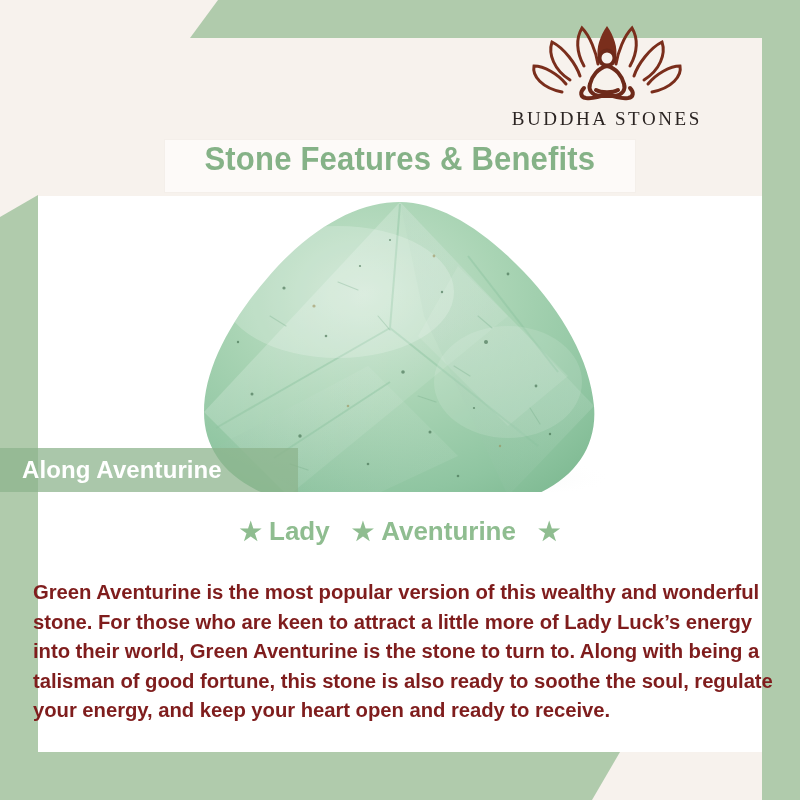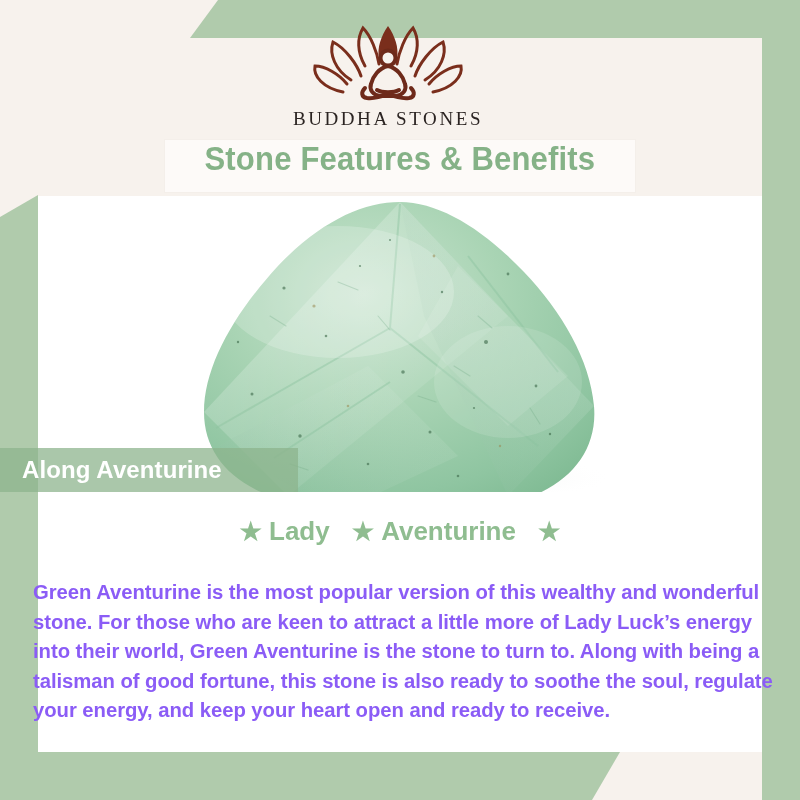"BUDDHA STONES" .header { align-items: center -> flex-end; margin-left: 37px -> none }
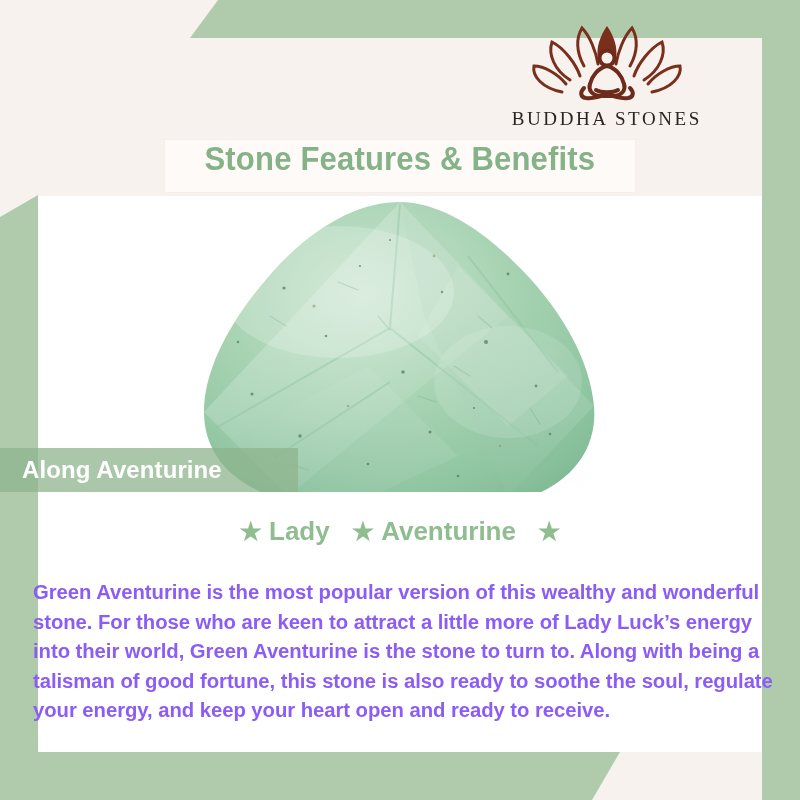"Green Aventurine is the most" .body-copy { color: #8b5cf6 -> #7f1d1d }
